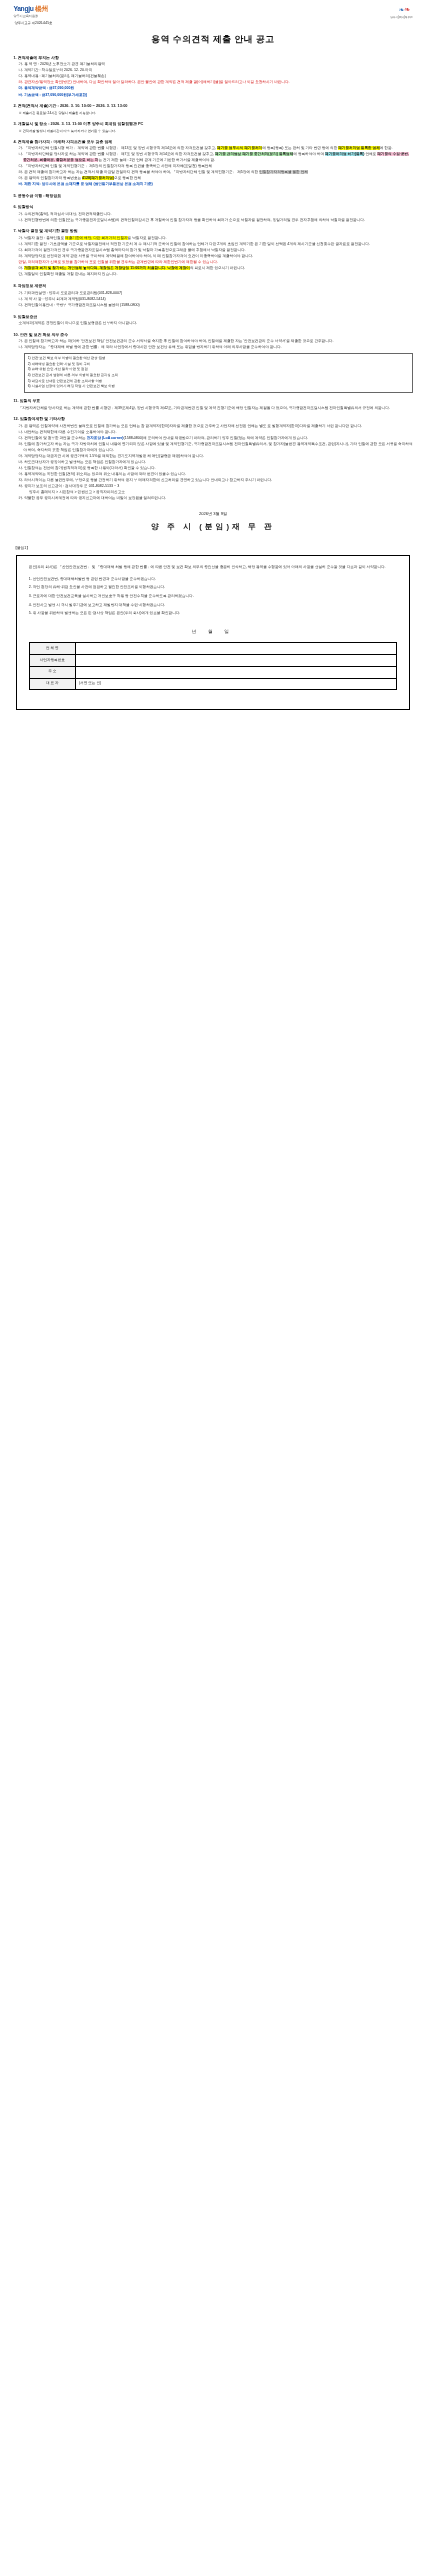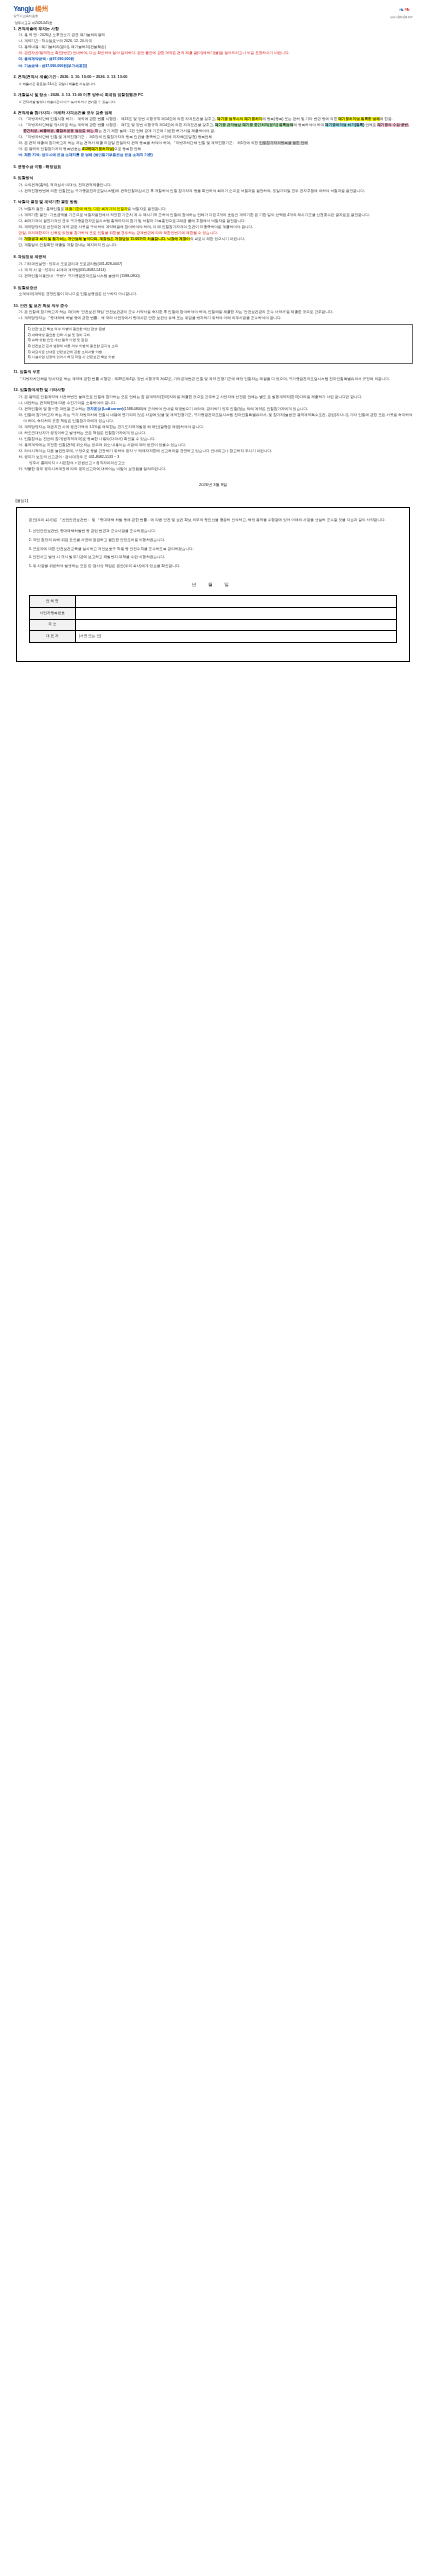"용역 수의견적 제출 안내 공고" div.doc-title { html: none -> <div>용역 수의견적 제출 안내 공고</div> }
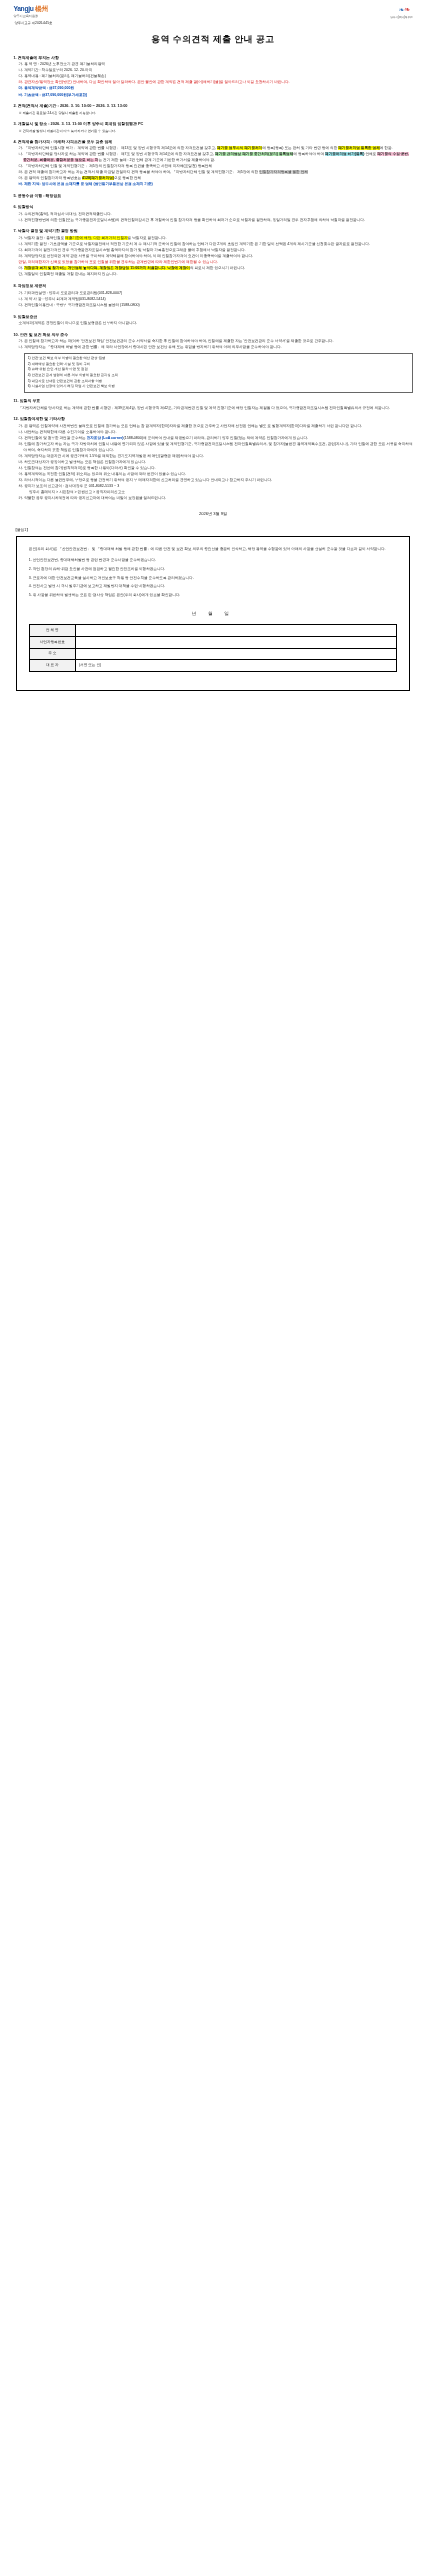"양 주 시 (분임)재 무" div.signer { html: none -> <div>양 주 시 (분임)재 무 관</div> }
